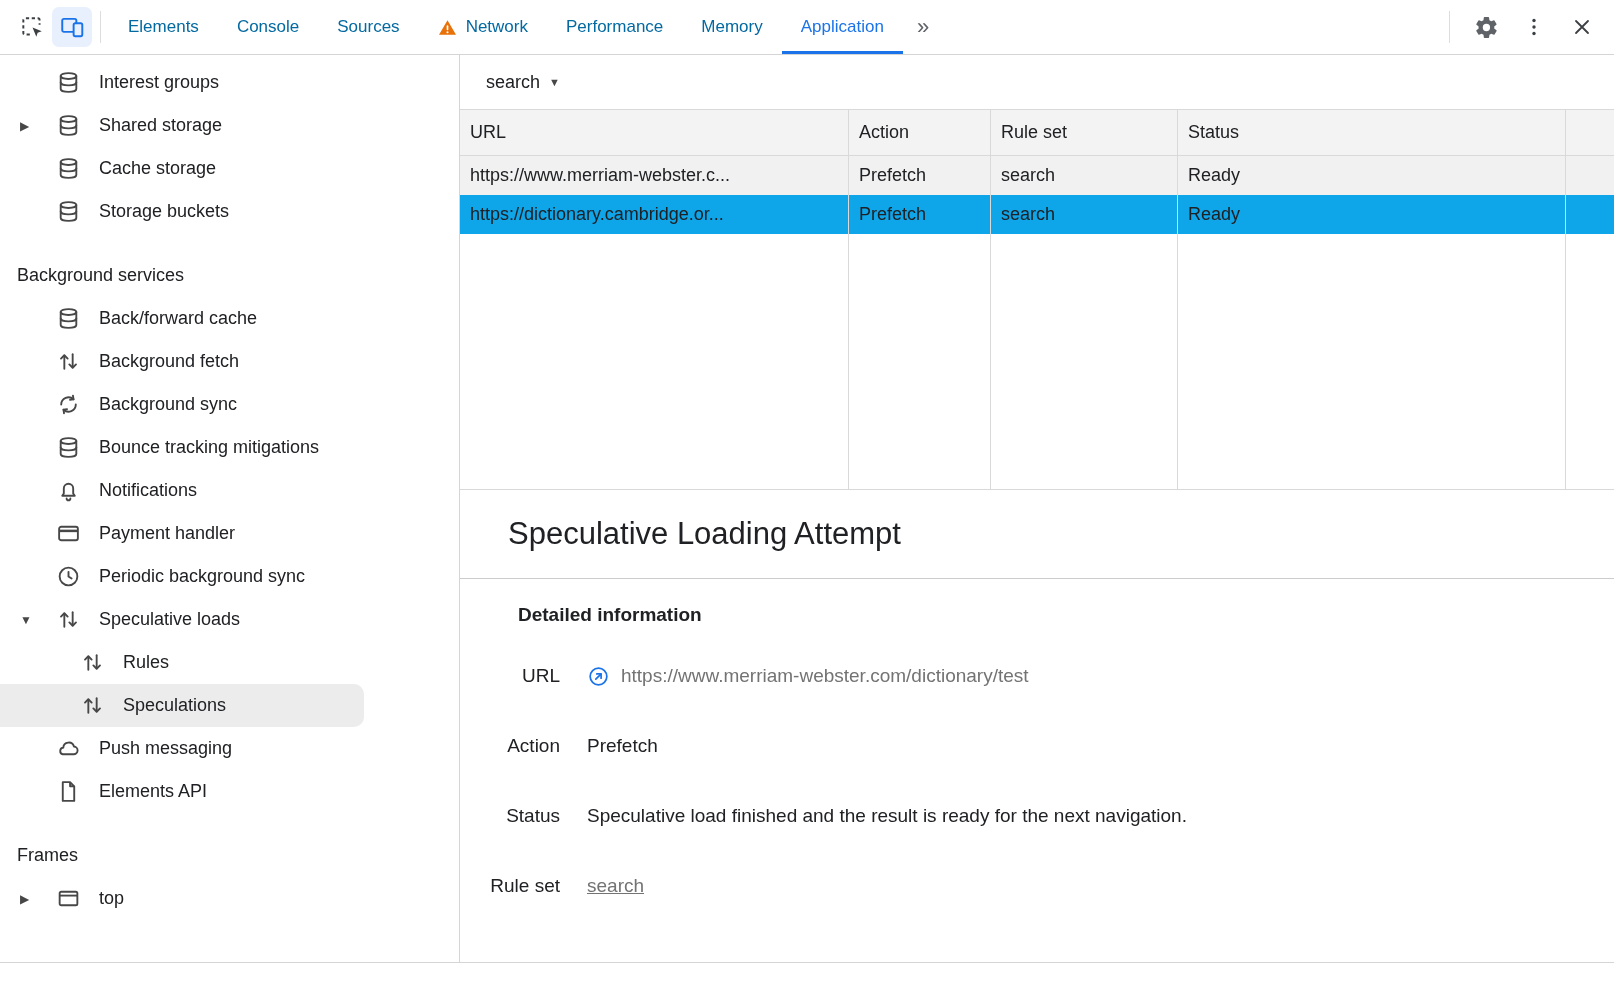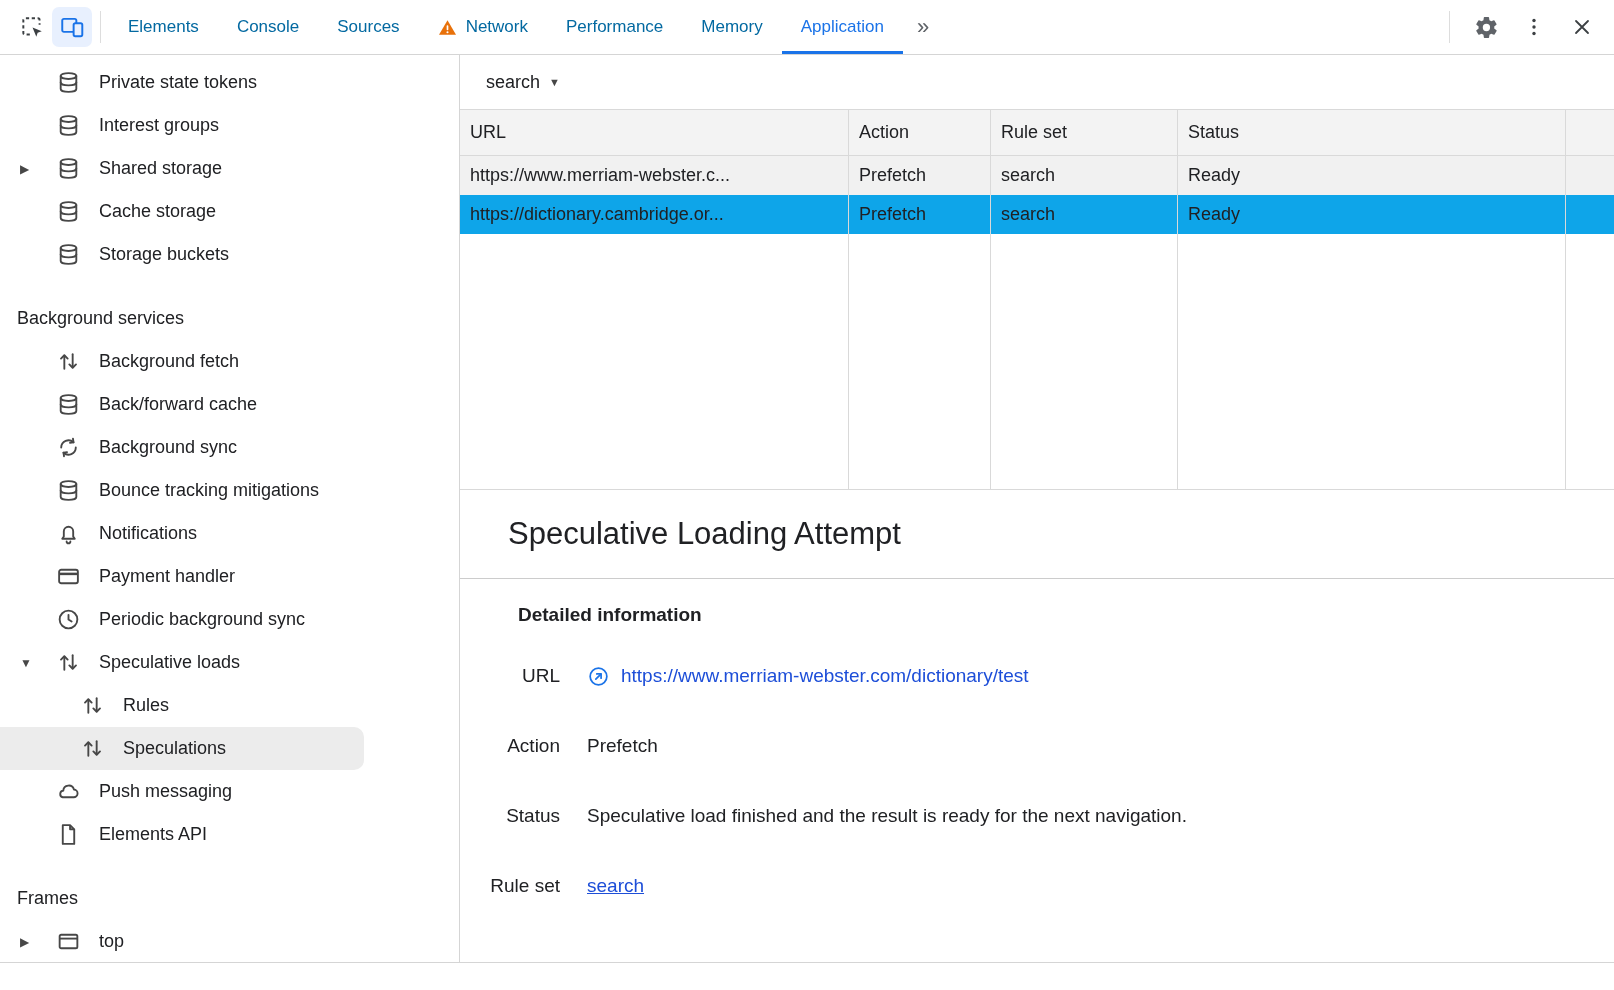"Private state tokens" div.srow { html: <div> <span></span> <span> <svg> <ellipse></ellipse> <path></path> <path></path> </svg> </span> <span>Private state tokens</span> </div> -> none }
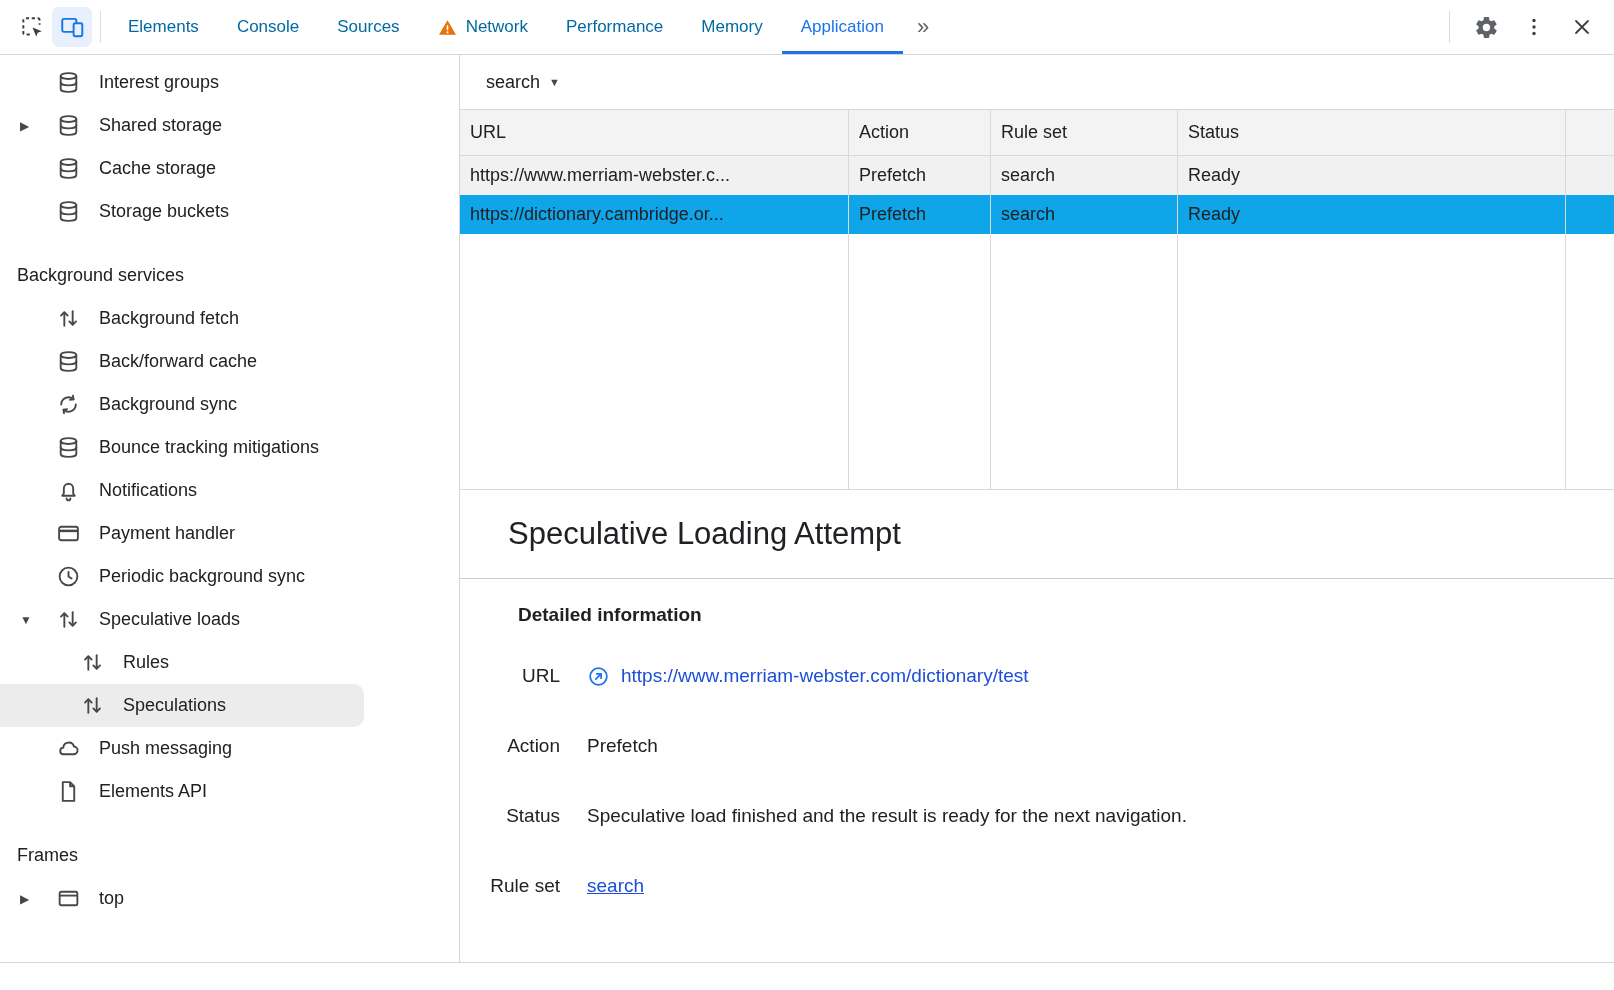"Background fetch" div.srow { order: before "Back/forward cache" -> after "Back/forward cache" }
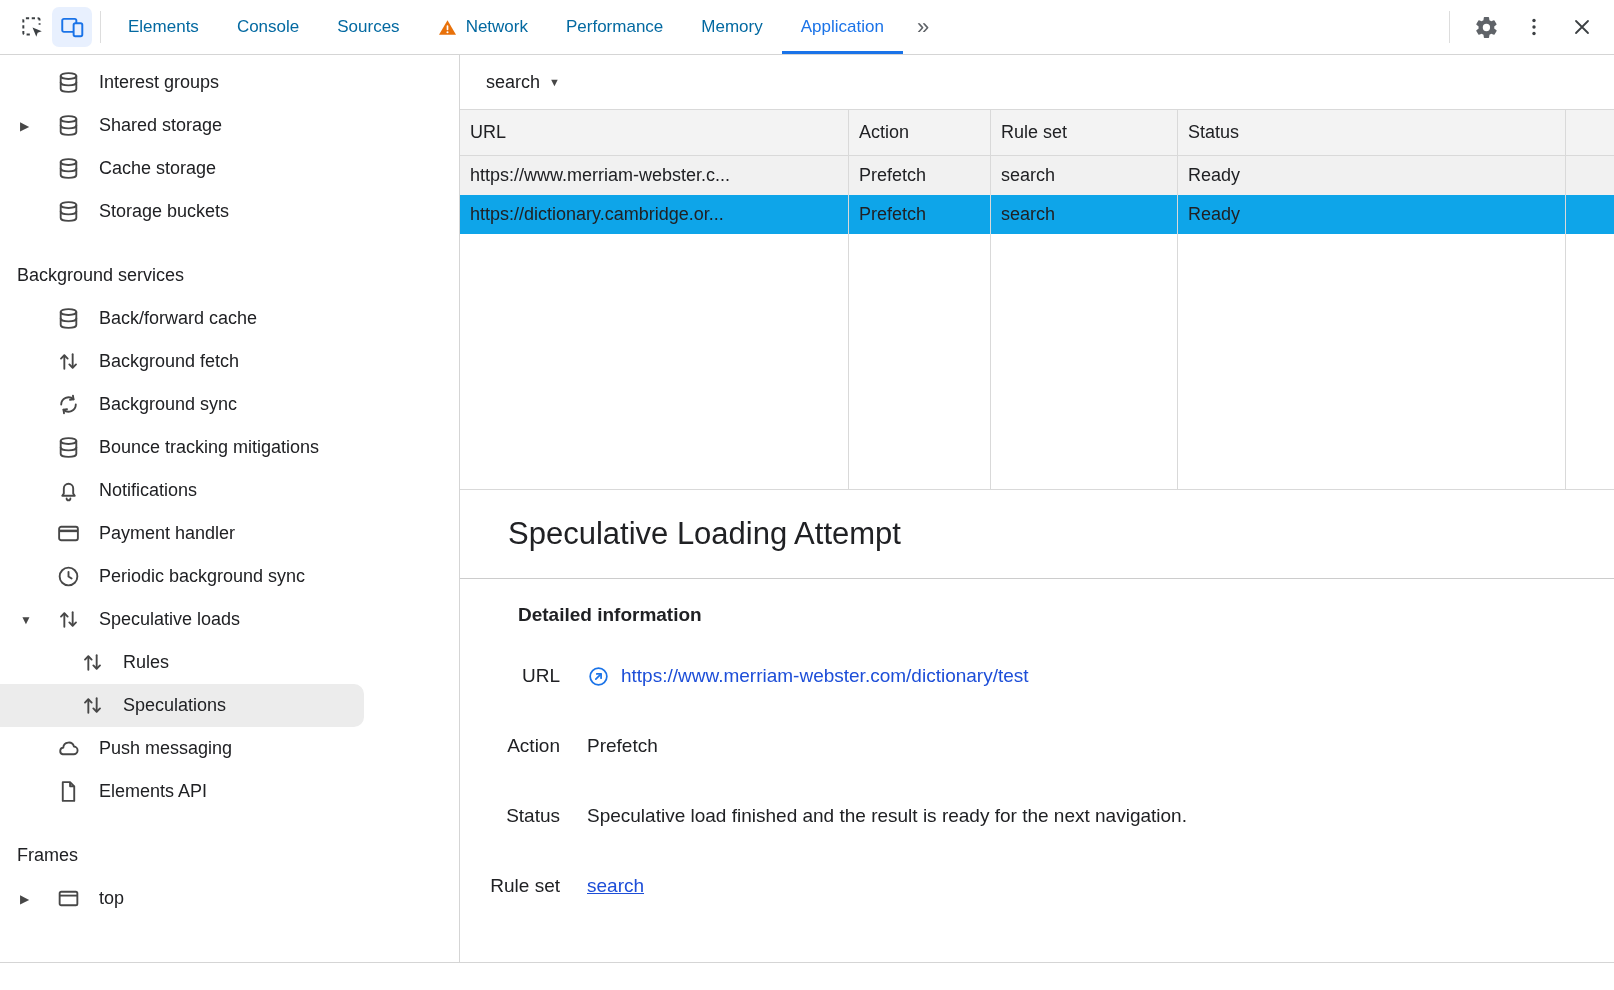"https://www.merriam-webster.com/dictiona" .link { color: #1d4ed8 -> #737373 }
